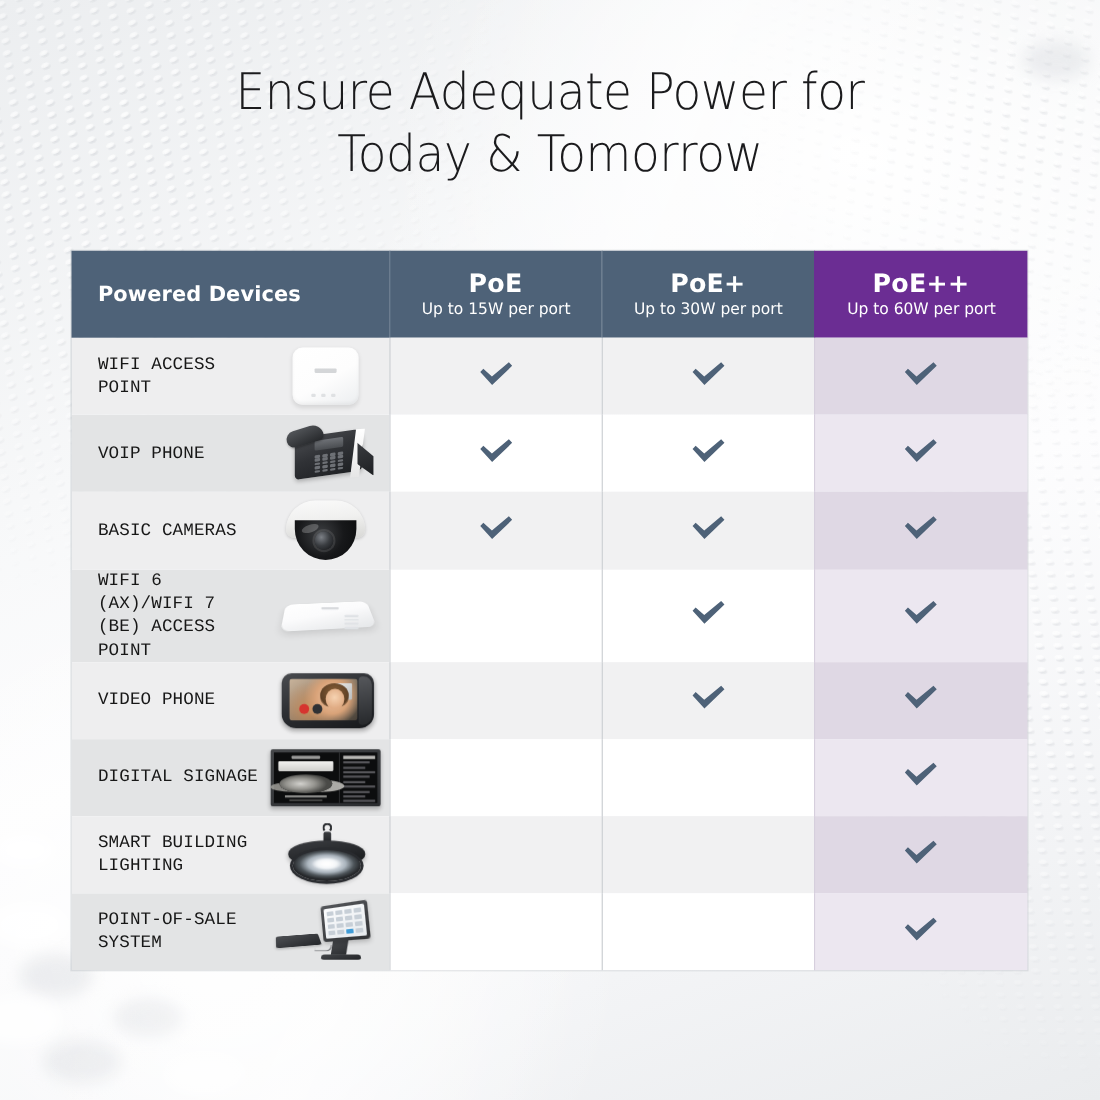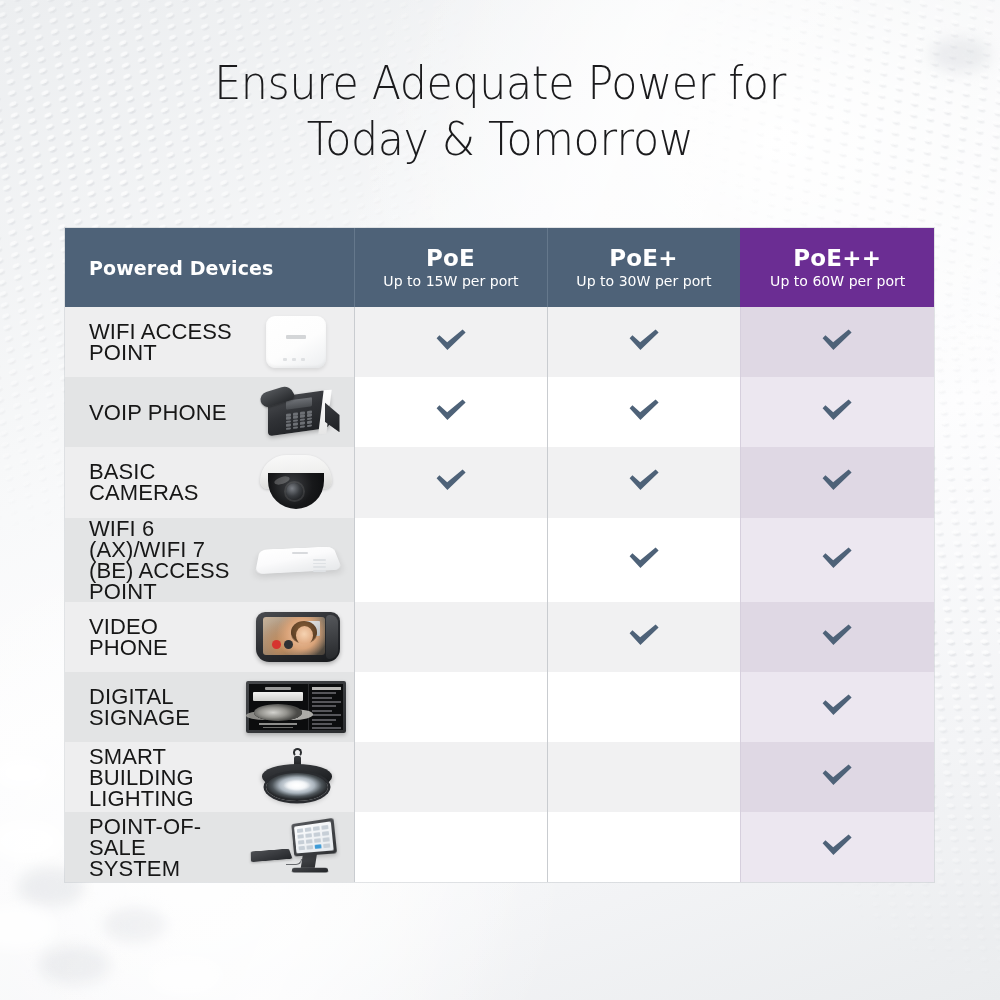"WIFI ACCESS POINT" .dev-label { font-family: Liberation Sans, sans-serif -> Liberation Mono, monospace; font-size: 22px -> 16px }
